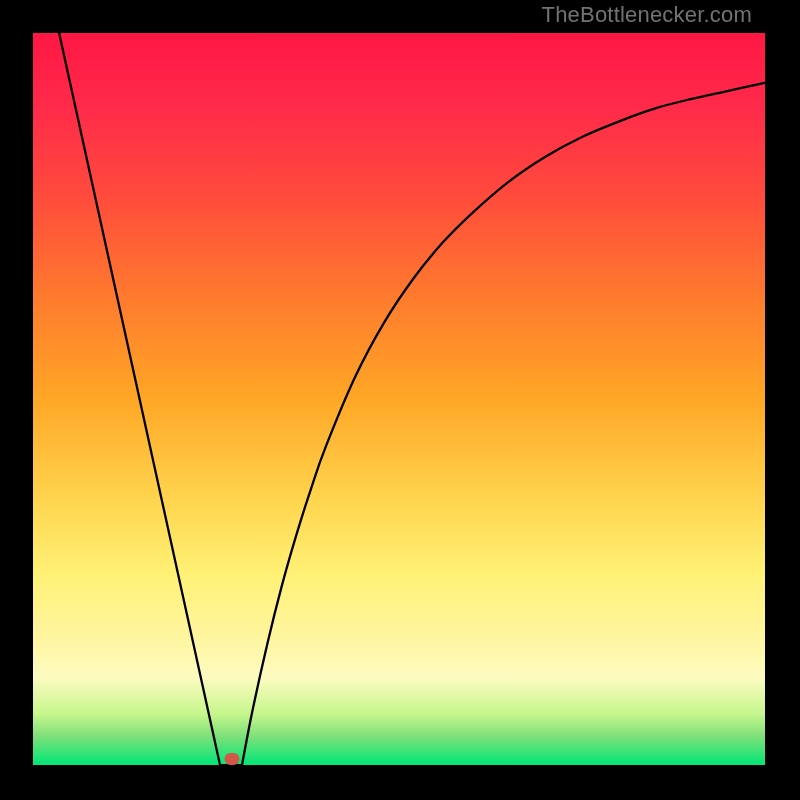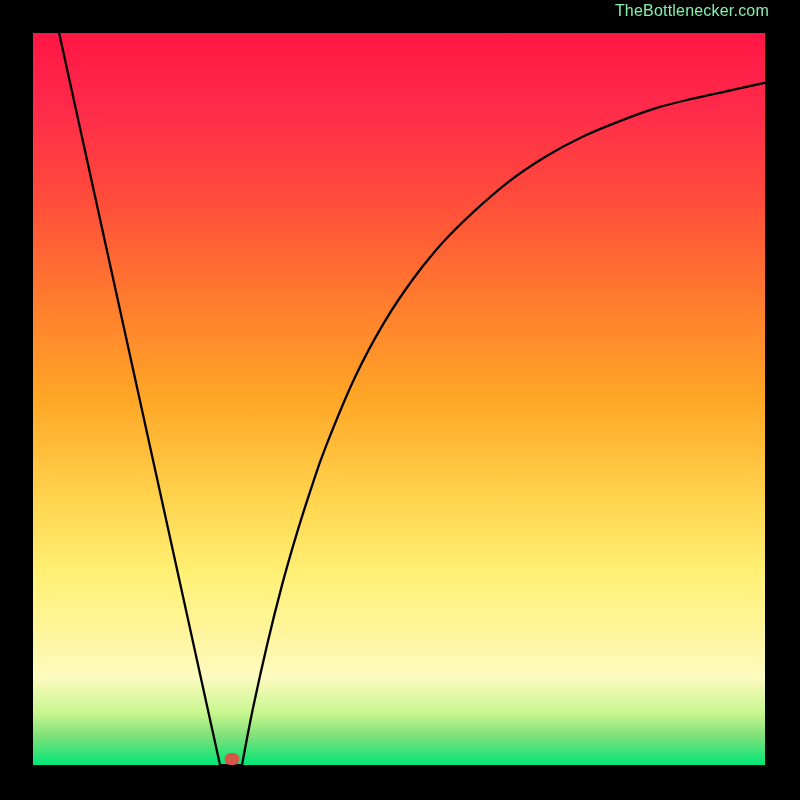"TheBottlenecker.com" .watermark { color: #86efac -> #737373; font-size: 16px -> 22px; right: 31px -> 48px }
